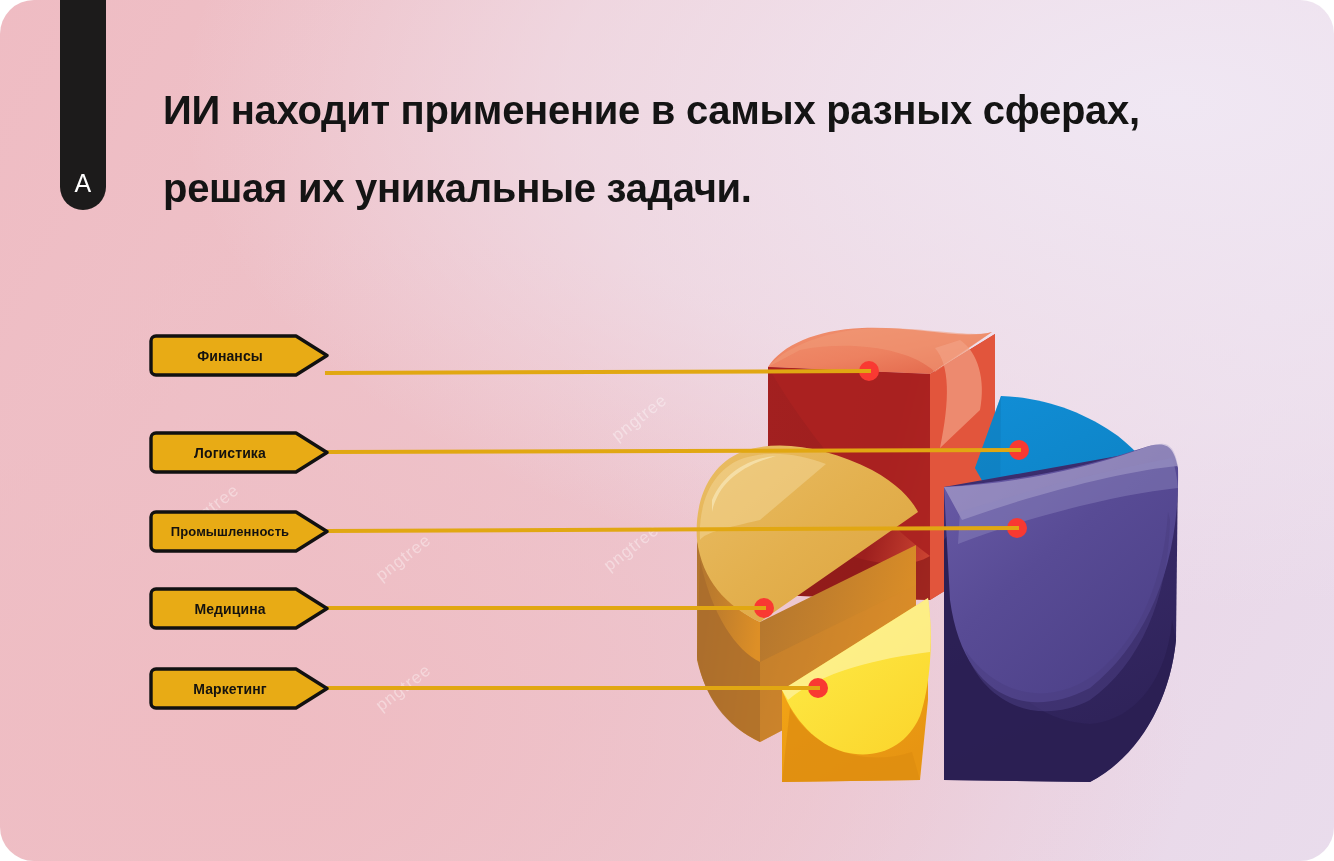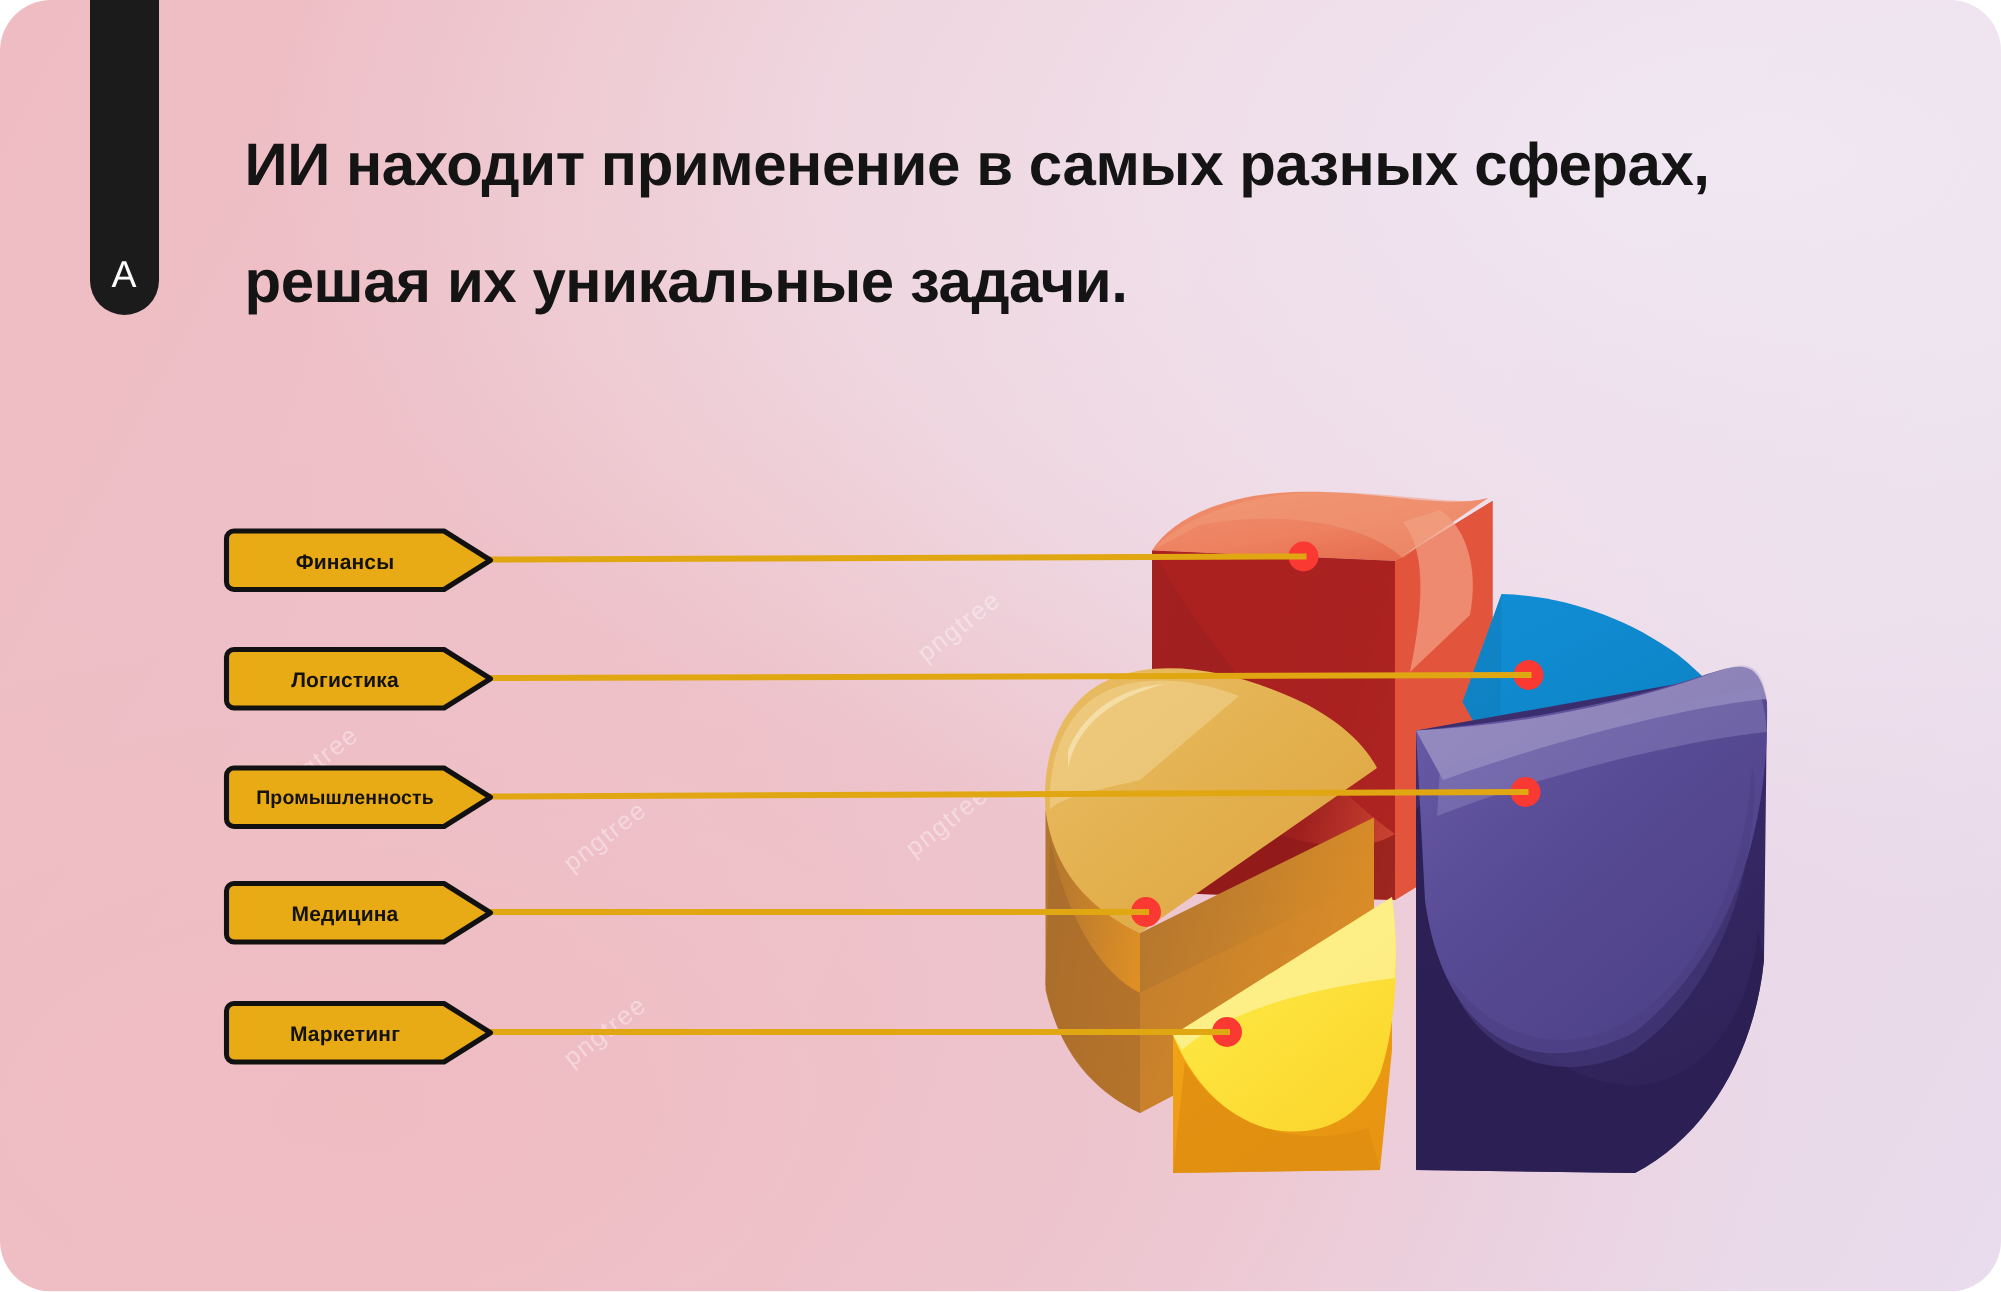"Финансы" div.label { top: 350px -> 332px }
